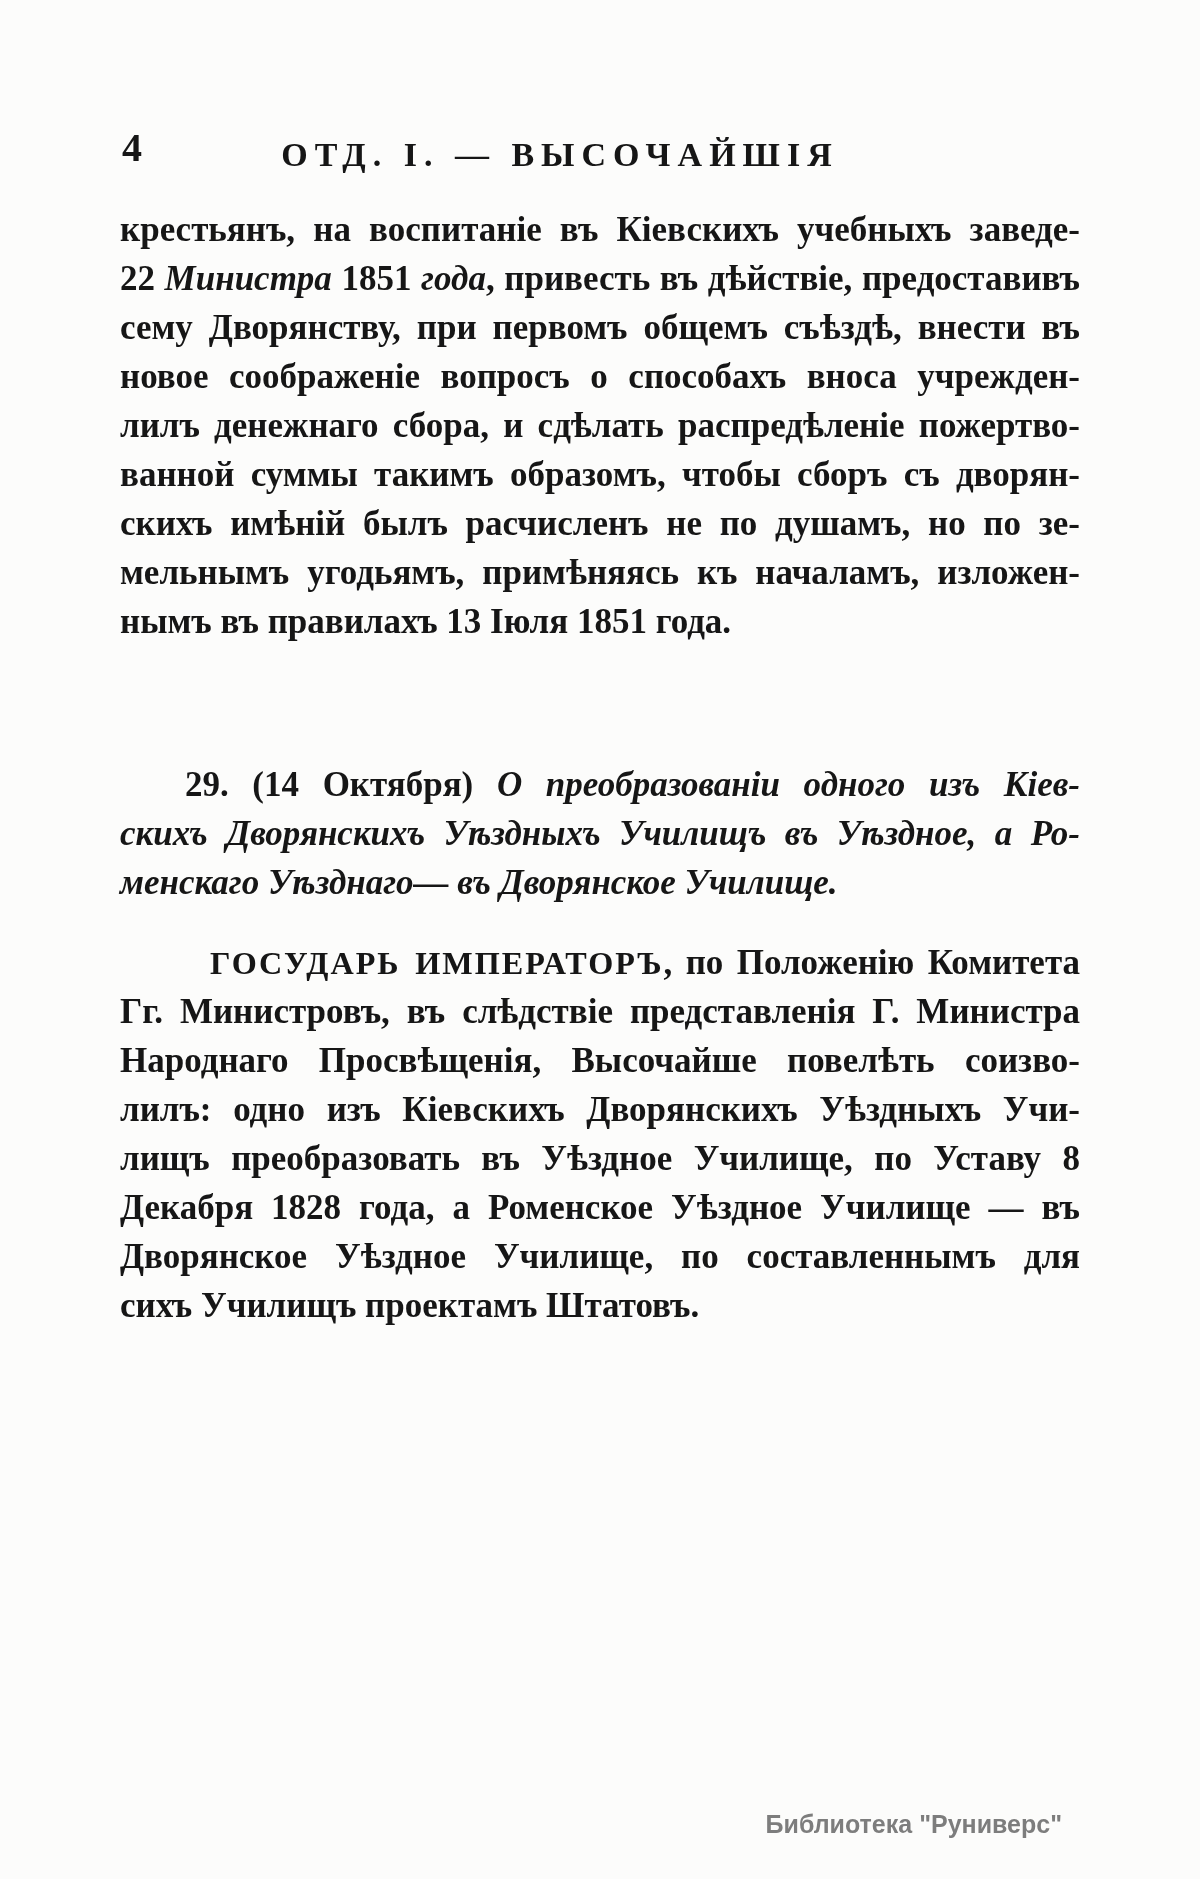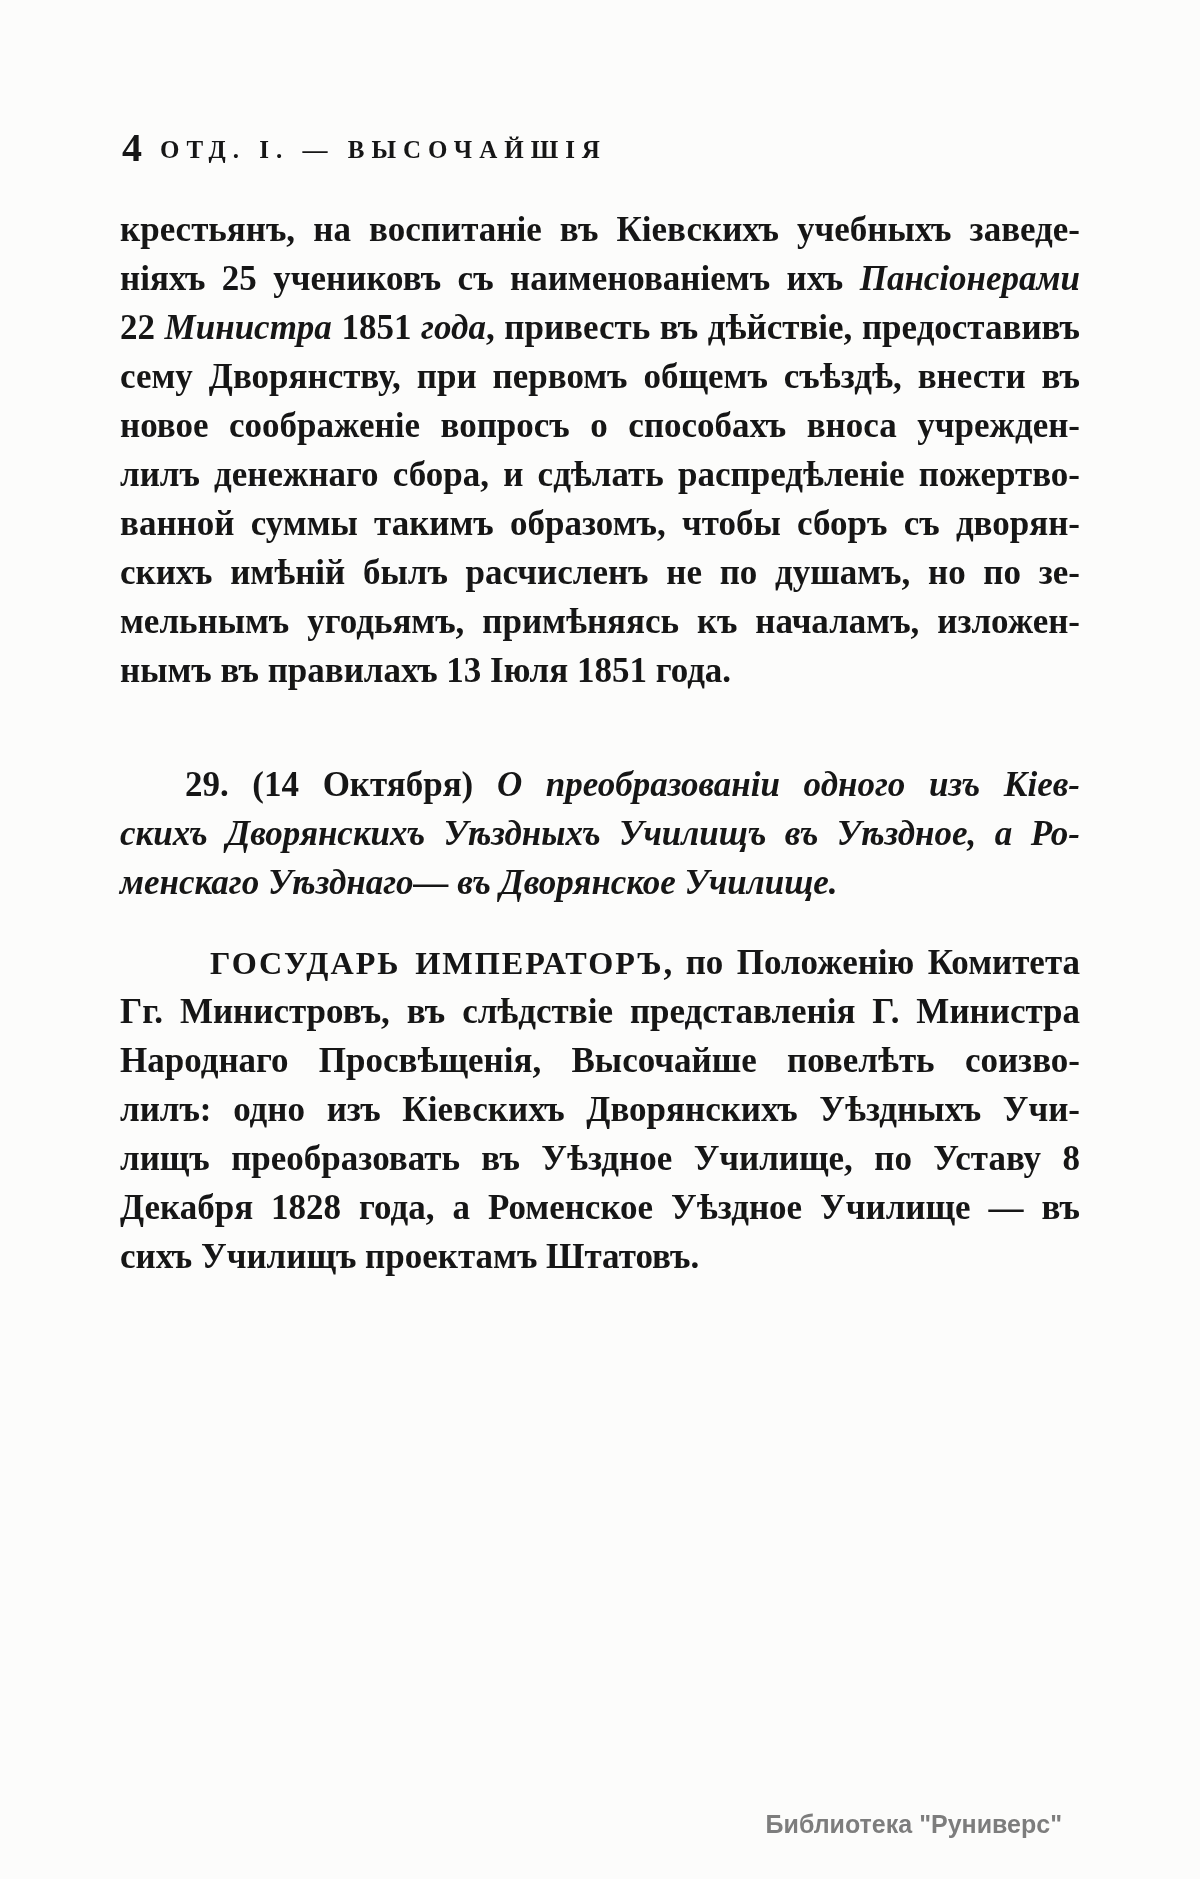"ОТД. I. — ВЫСОЧАЙШІЯ" .running-title { font-size: 25px -> 34px; text-align: none -> center }
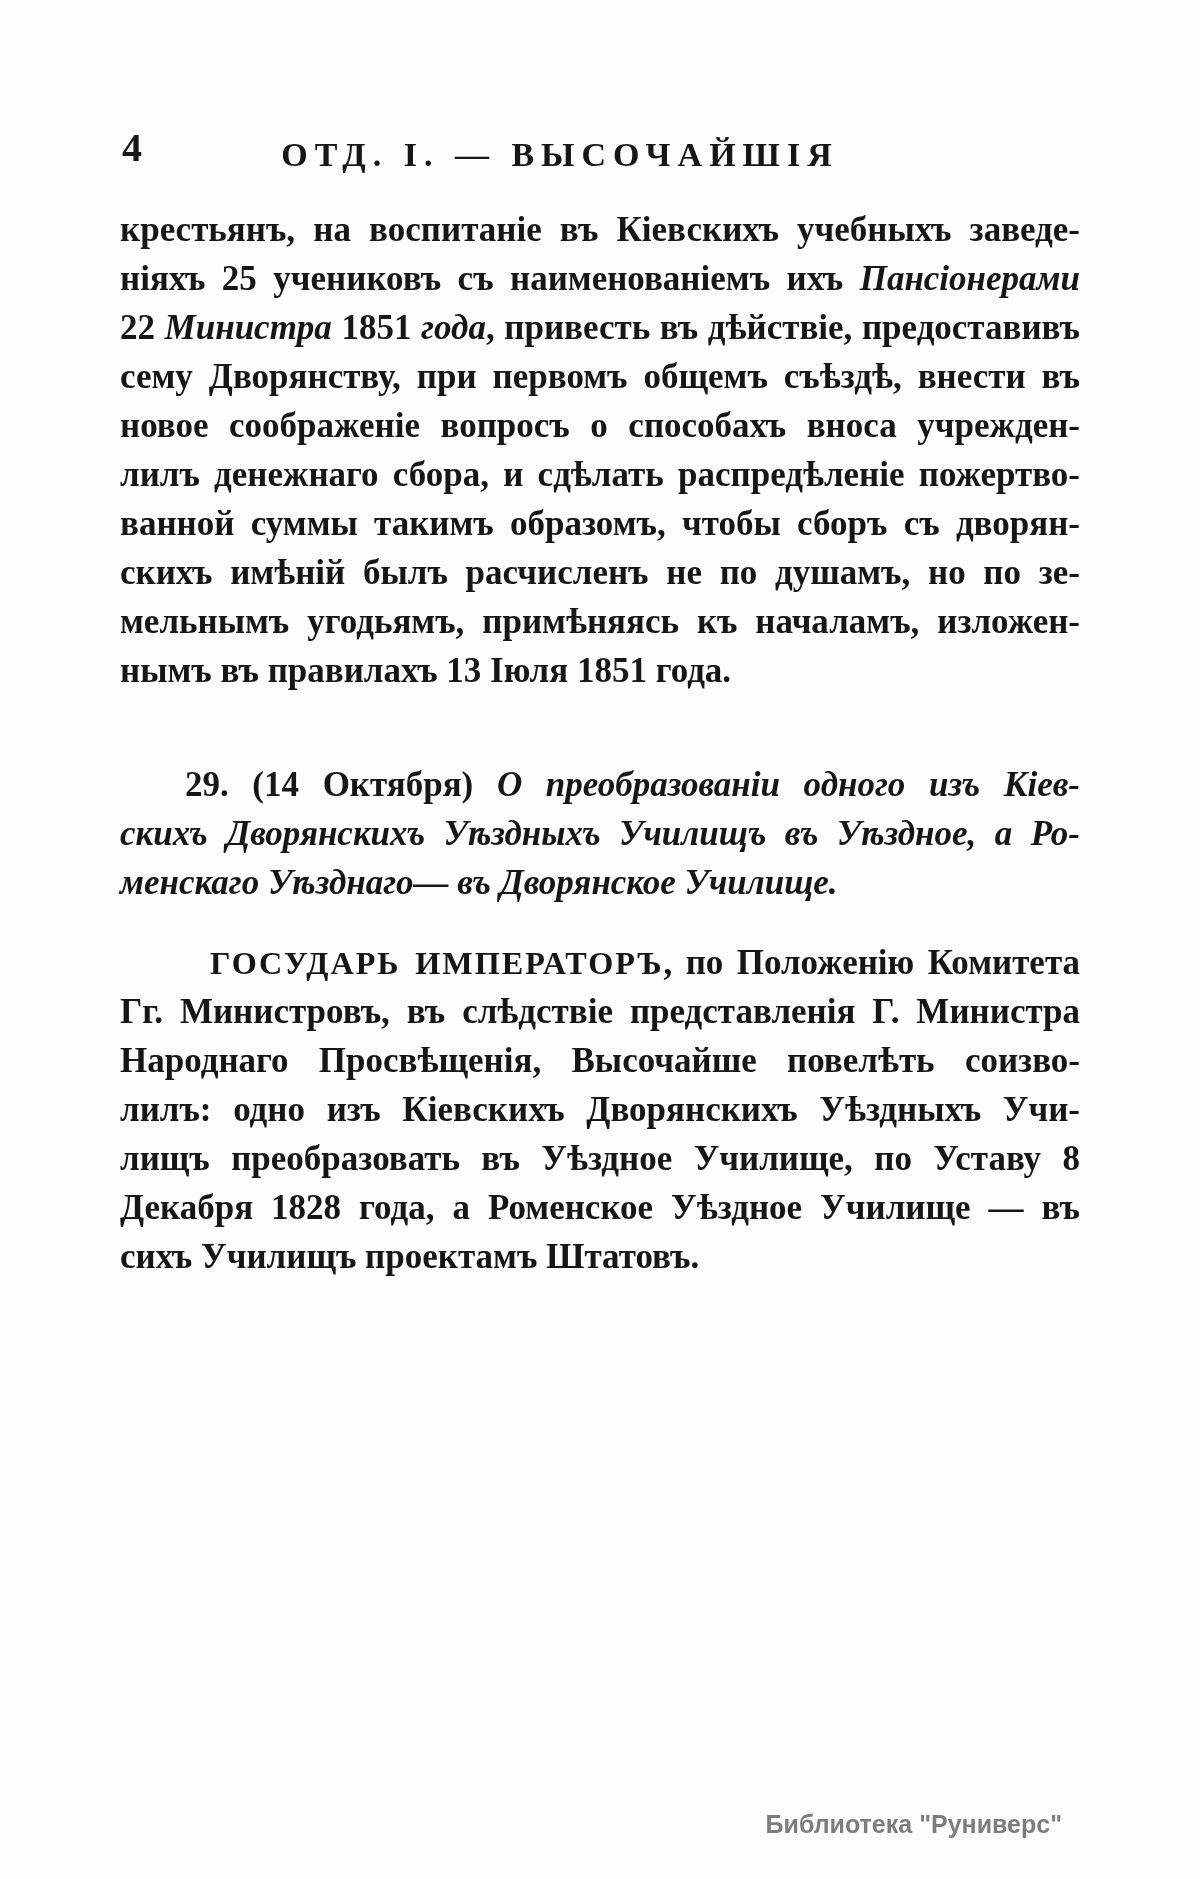"ніяхъ 25 учениковъ съ наименованіемъ" div.tline { html: <div><span>ніяхъ 25 учениковъ съ наименованіемъ ихъ </span><span>Пансіонерами</span></div> -> none }
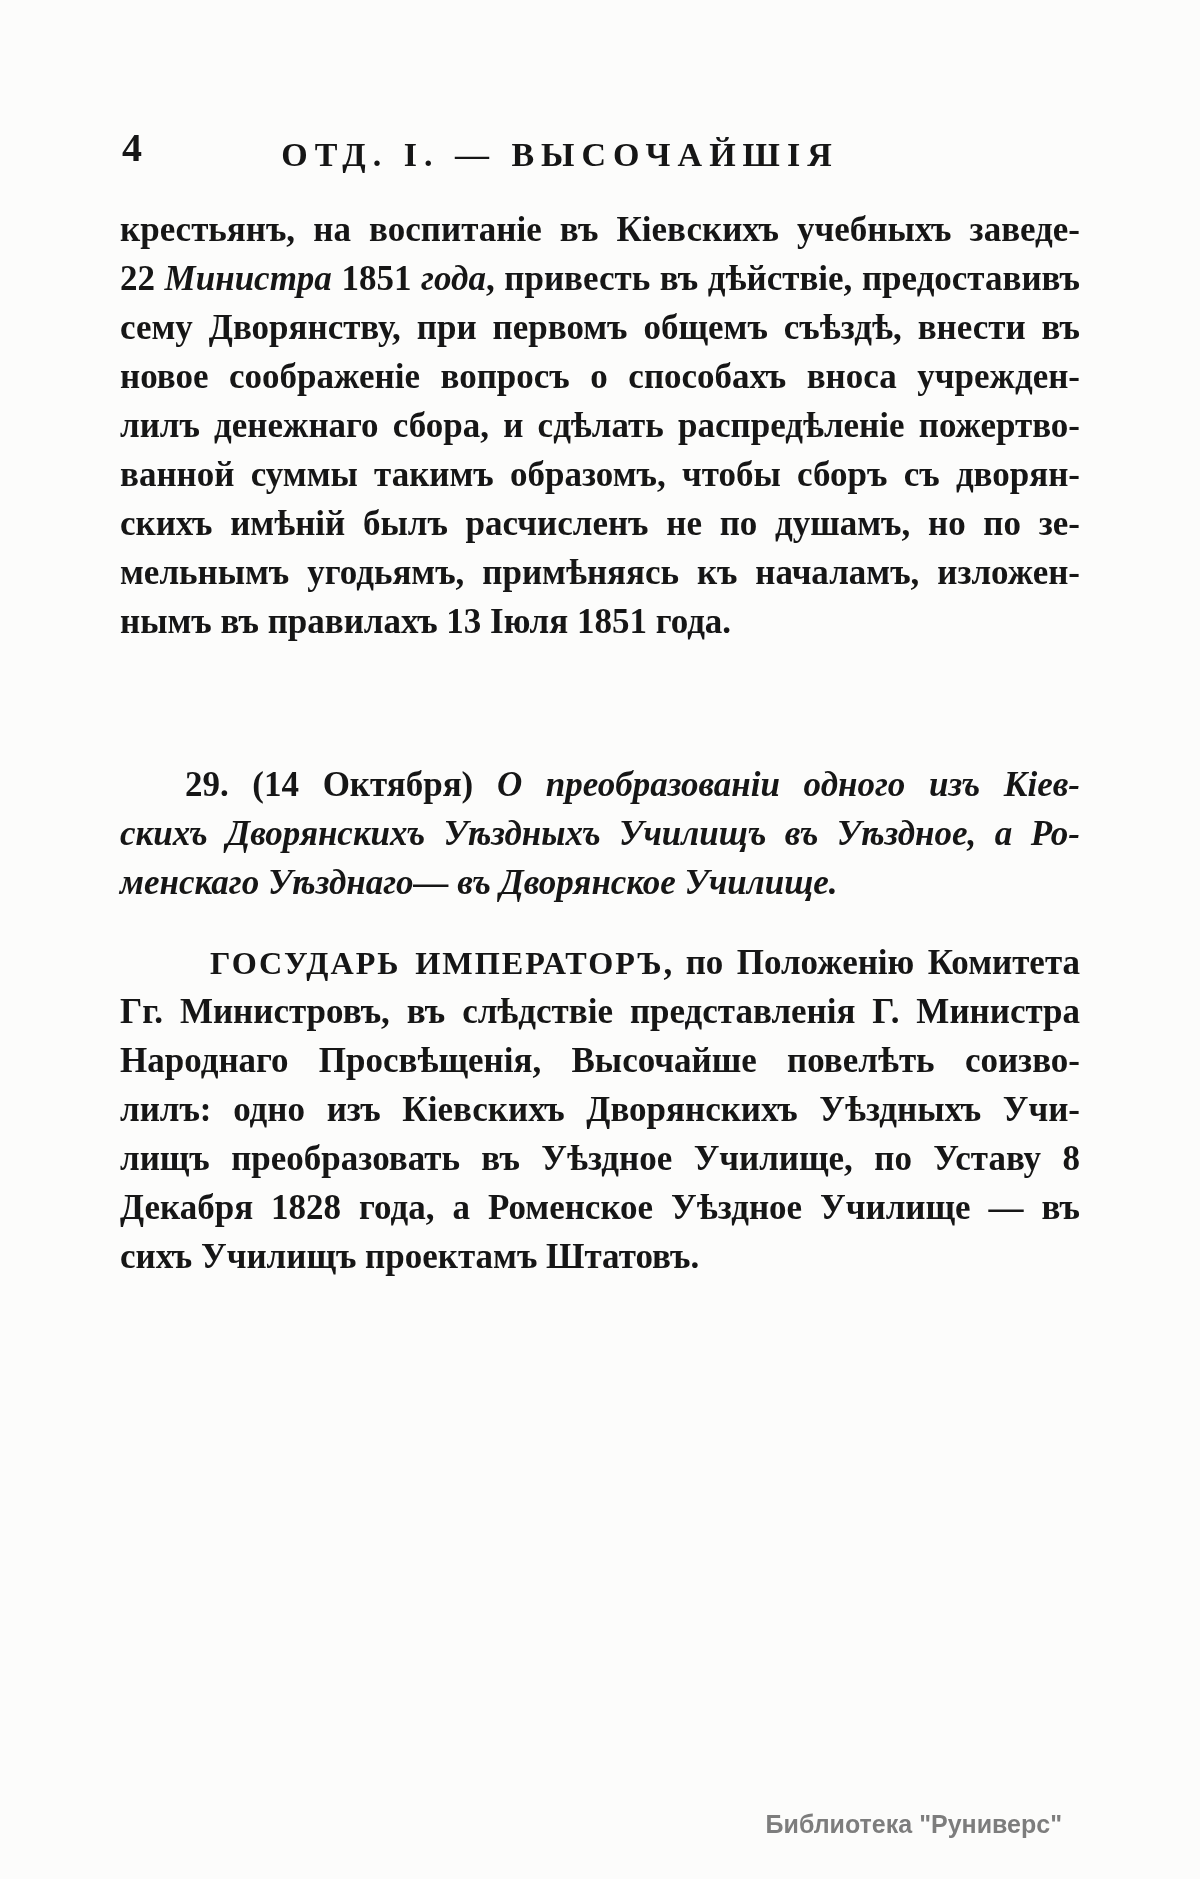"Дворянское Уѣздное Училище, по" div.tline { html: none -> <div><span>Дворянское Уѣздное Училище, по составленнымъ для</span></div> }
